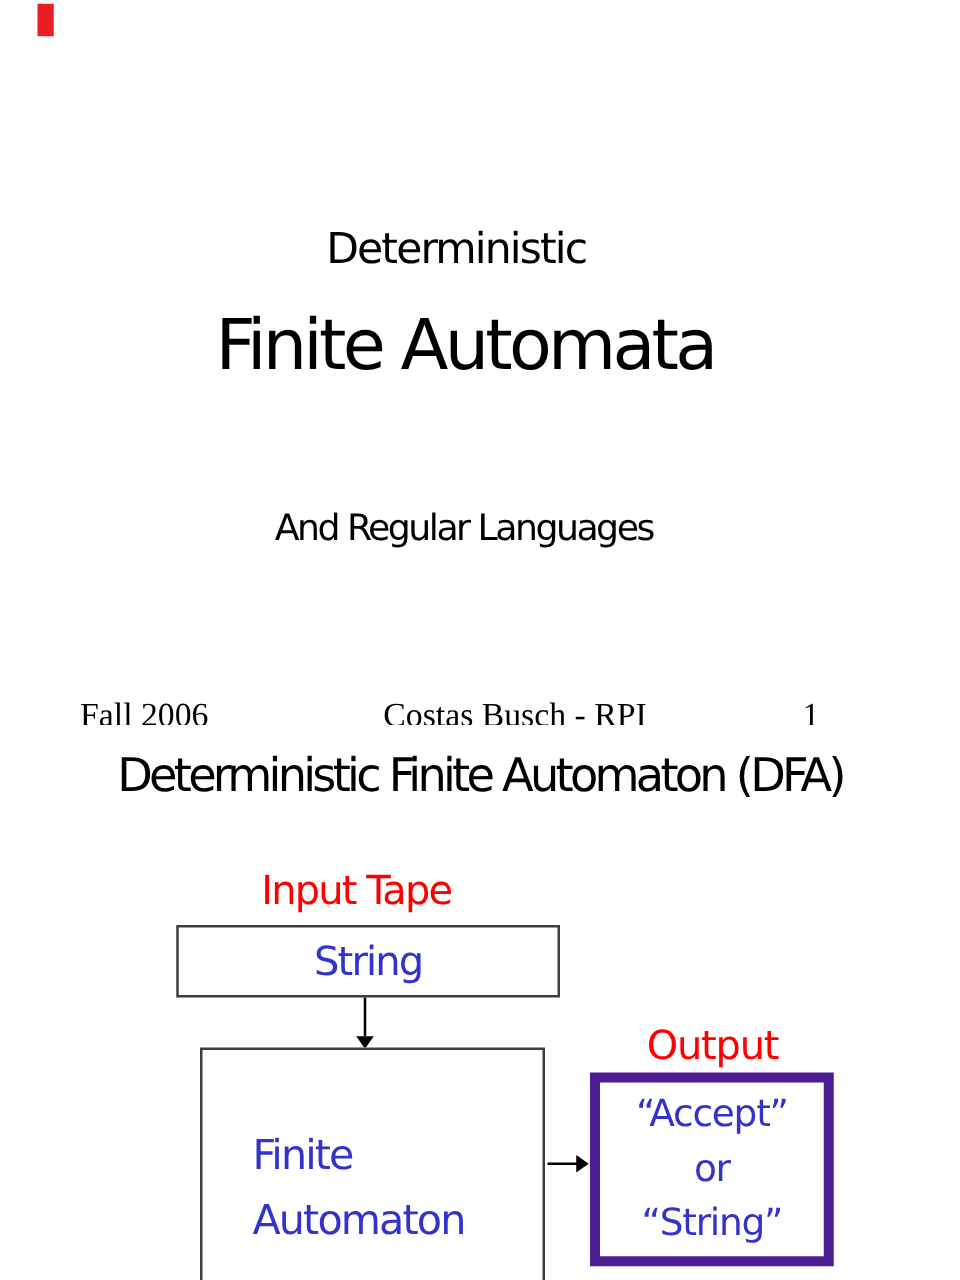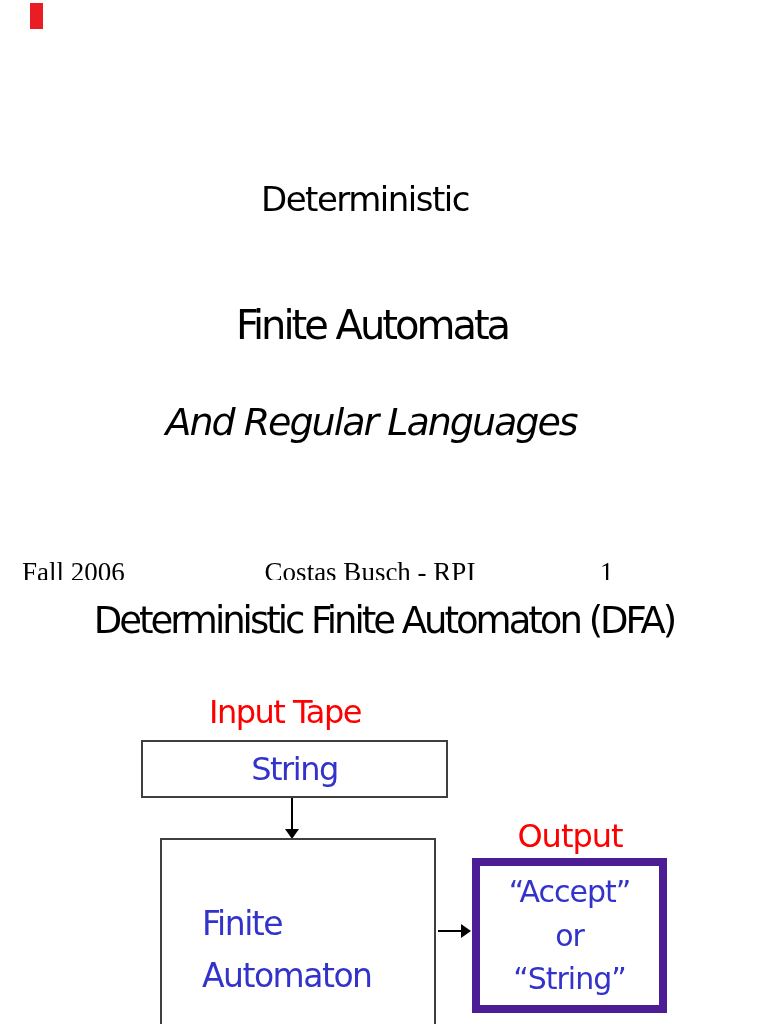"Finite Automata" .s1-t2 { font-size: 40px -> 56px; margin-top: 48px -> none }
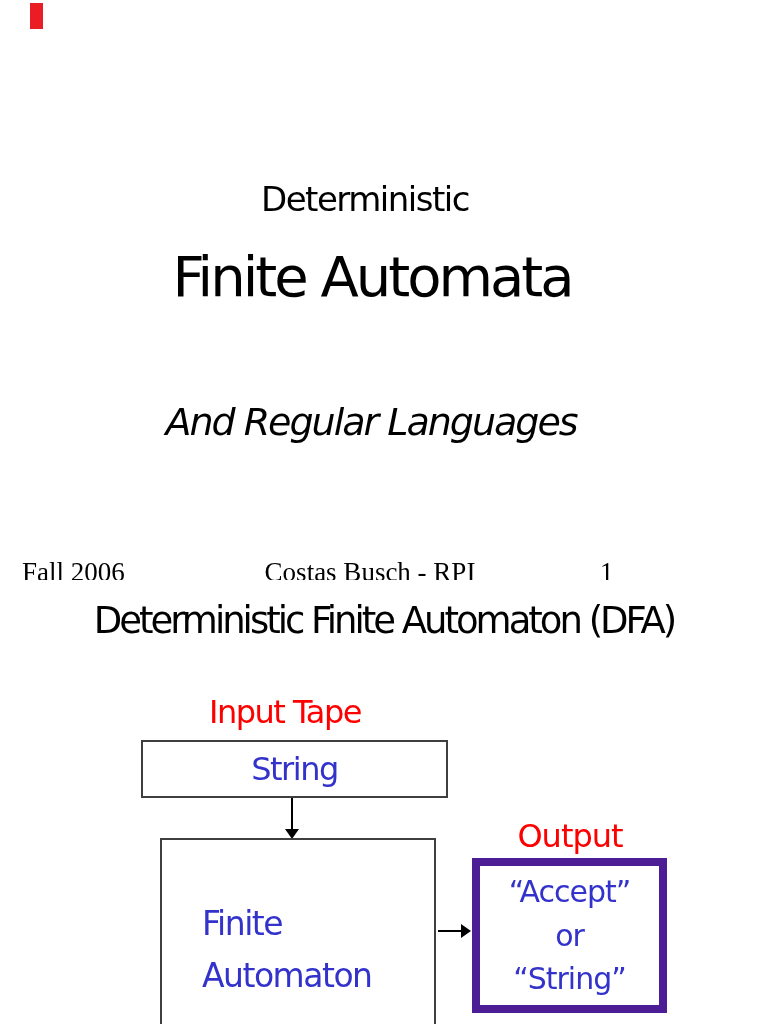"And Regular Languages" .s1-sub { font-size: 38px -> 29px; font-style: italic -> none }
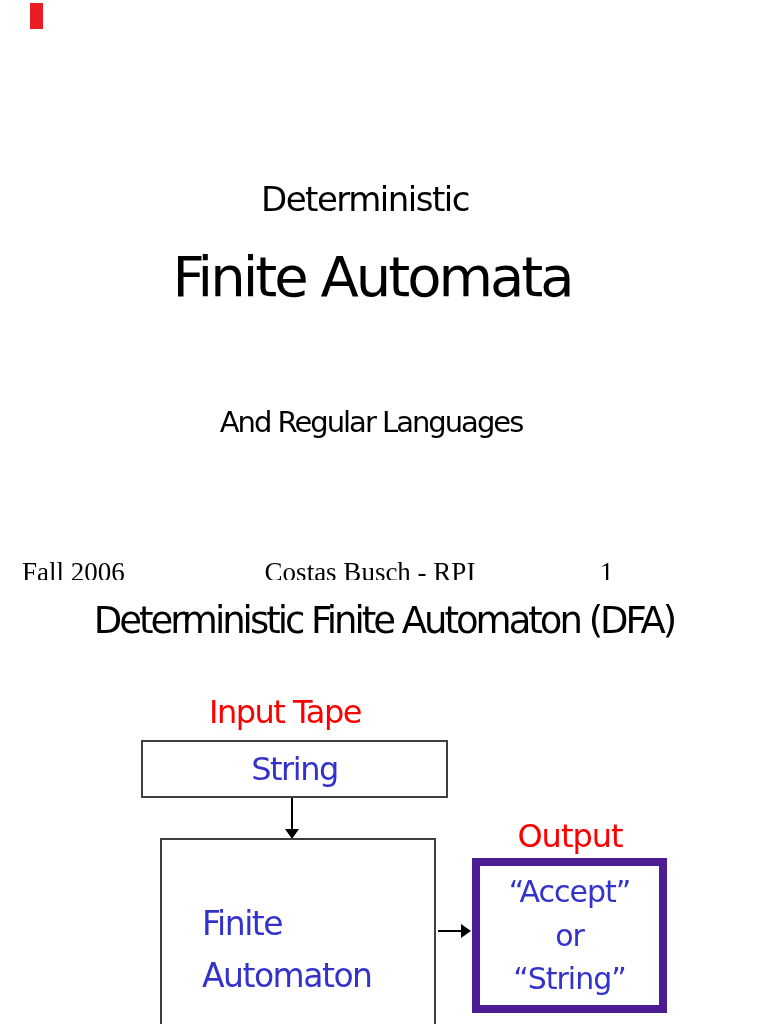"Fall 2006" .footer-text { margin-left: none -> 42px }
